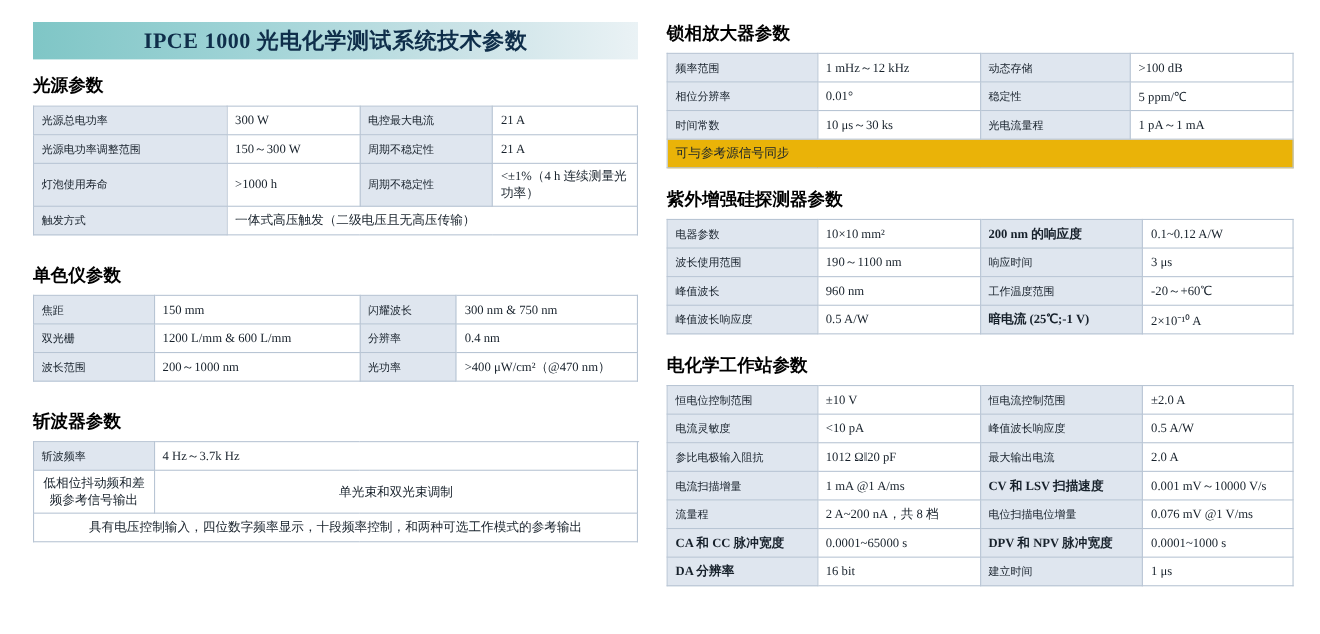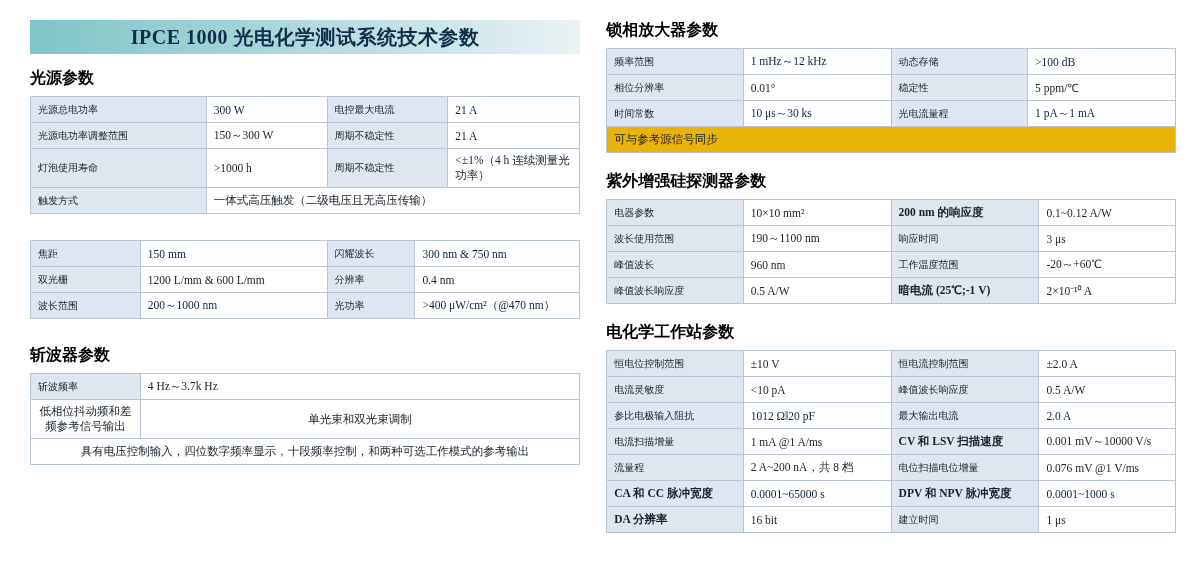"单色仪参数" h2.section-title { html: none -> <h2>单色仪参数</h2> }
